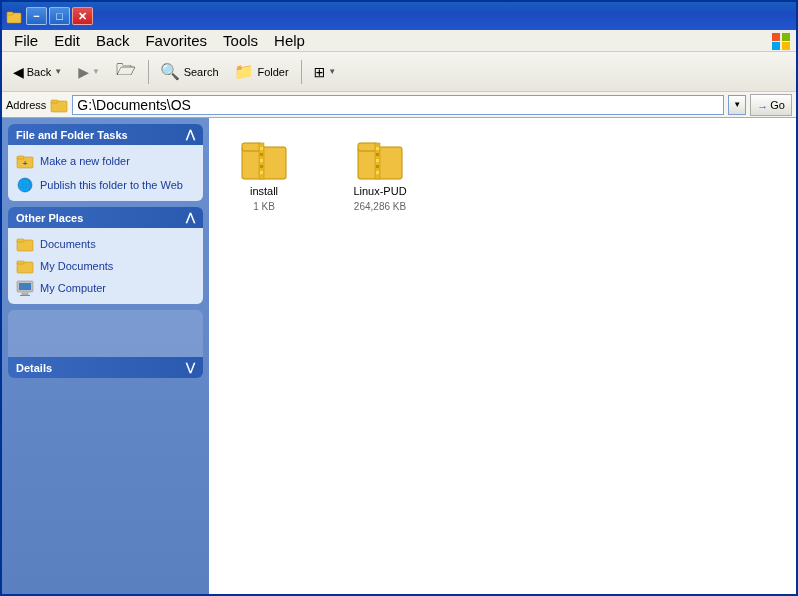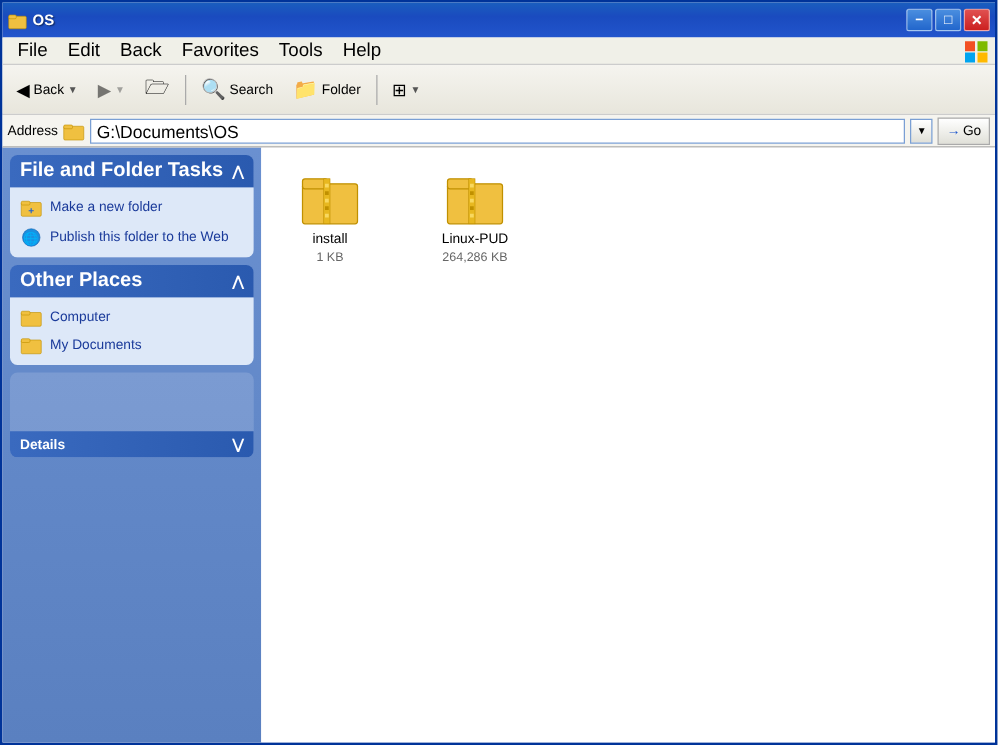"OS" span.title-bar-text { html: <span>OS</span> -> none }
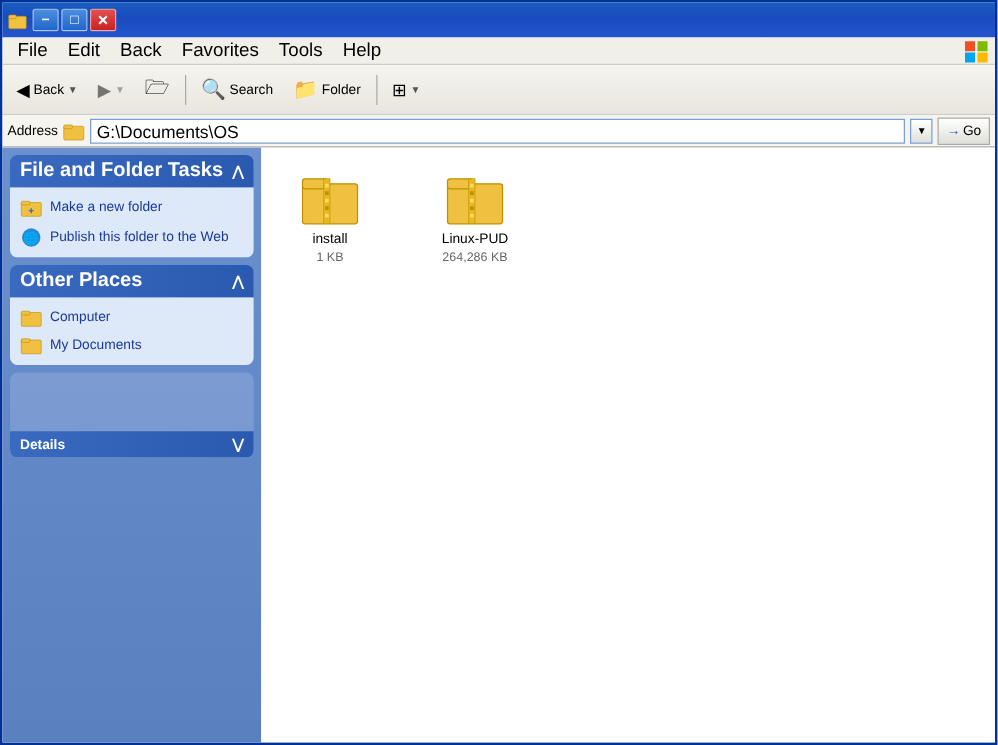"File and Folder Tasks" .sidebar-section-header { font-size: 16px -> 11px }
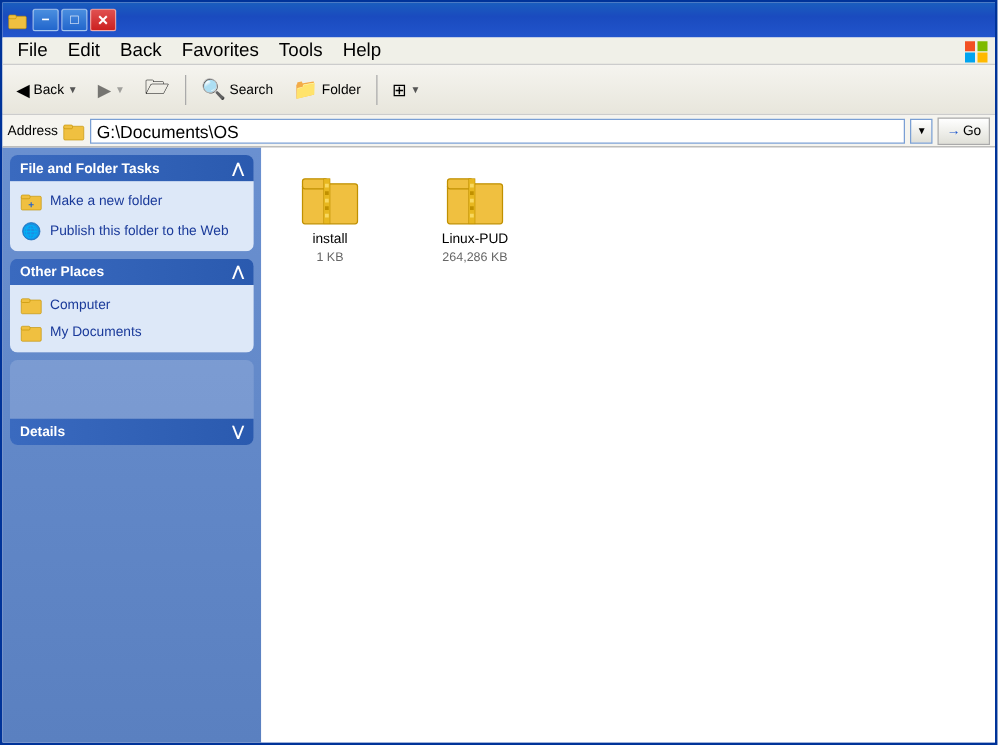"Computer" span { text: Computer -> Documents }
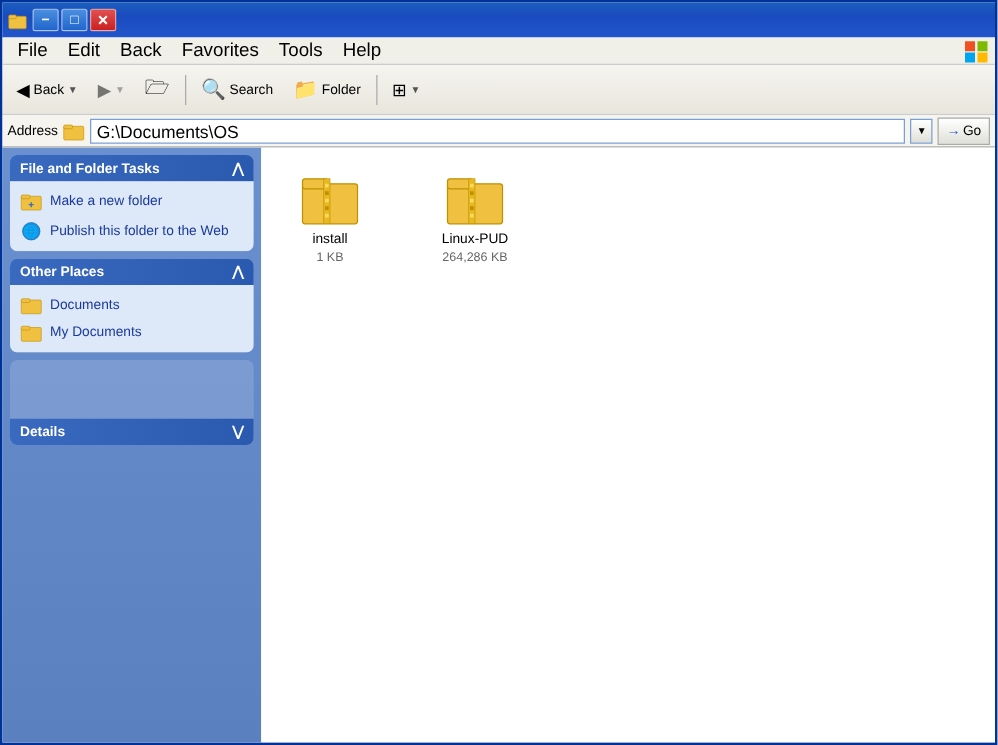"My Computer" div.sidebar-link { html: none -> <div> <div> <svg> <rect></rect> <rect></rect> <rect></rect> <rect></rect> </svg> </div> <span>My Computer</span> </div> }
